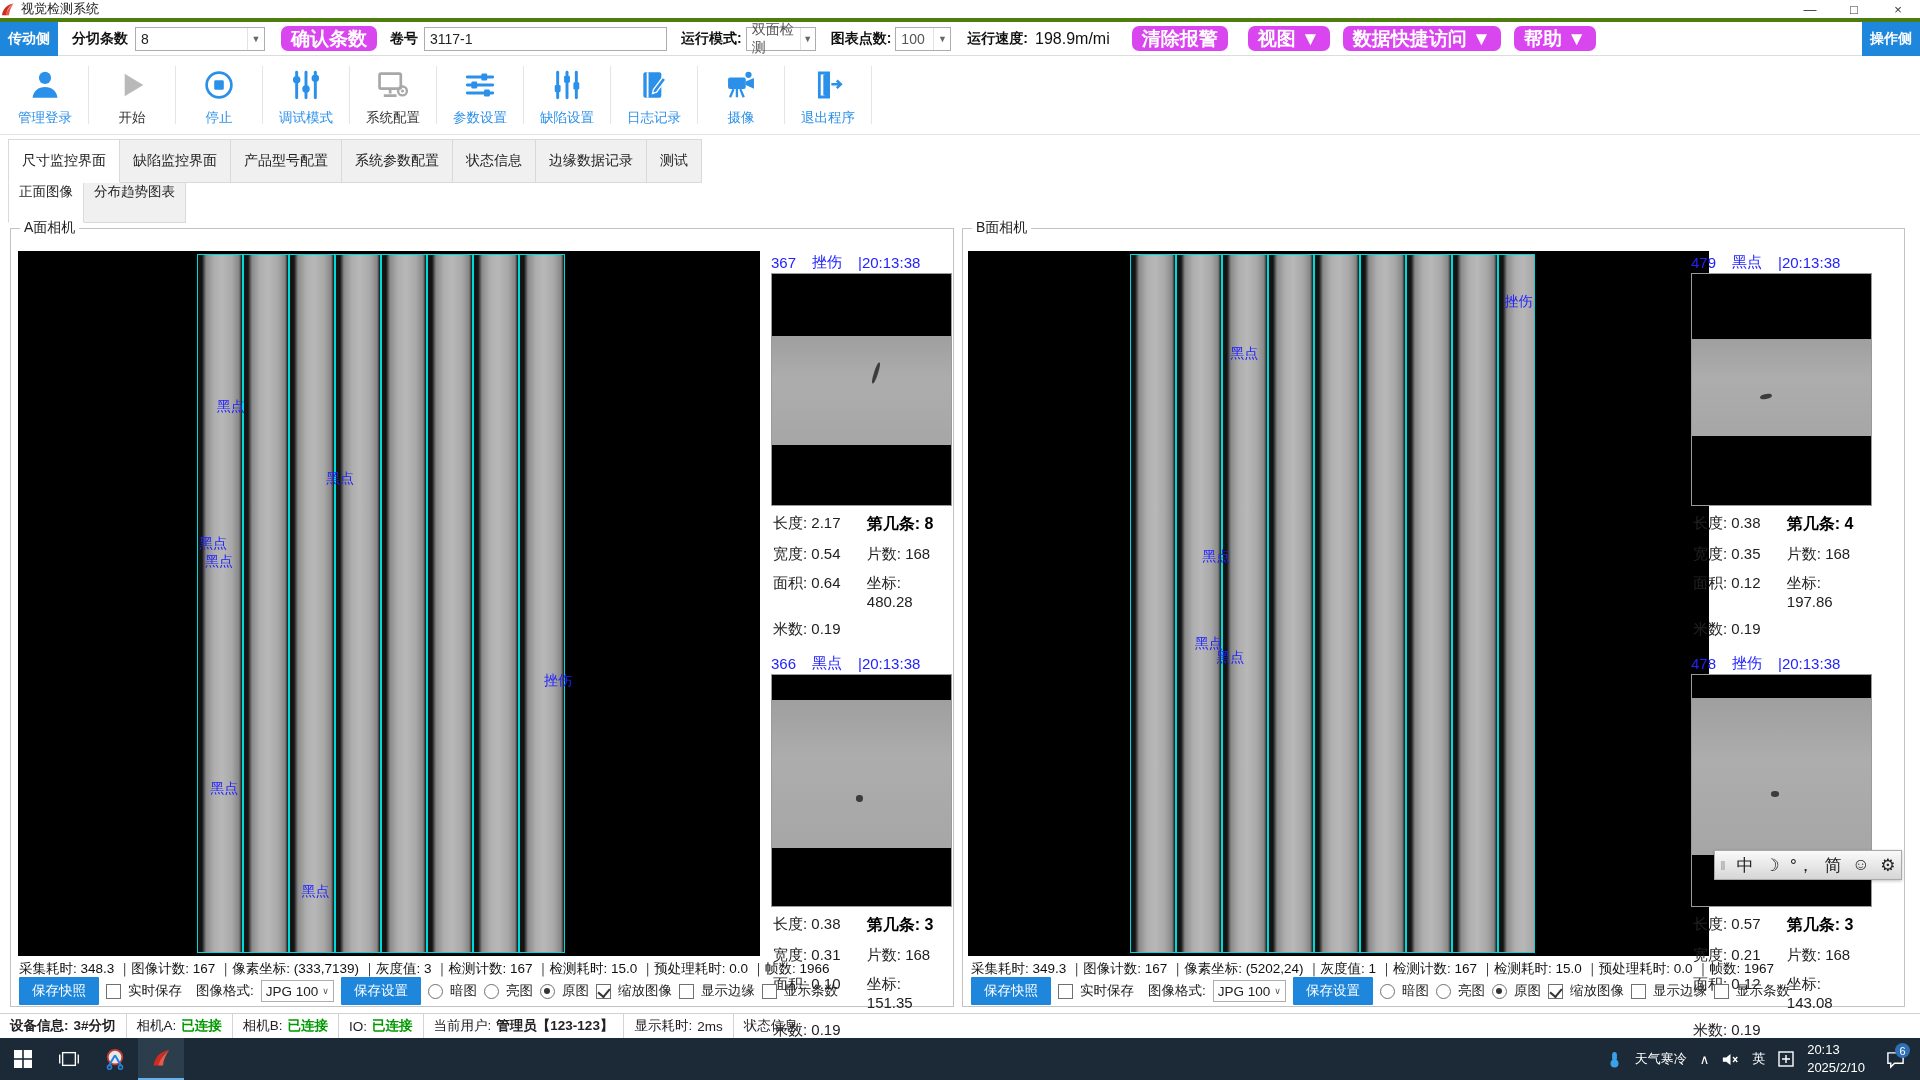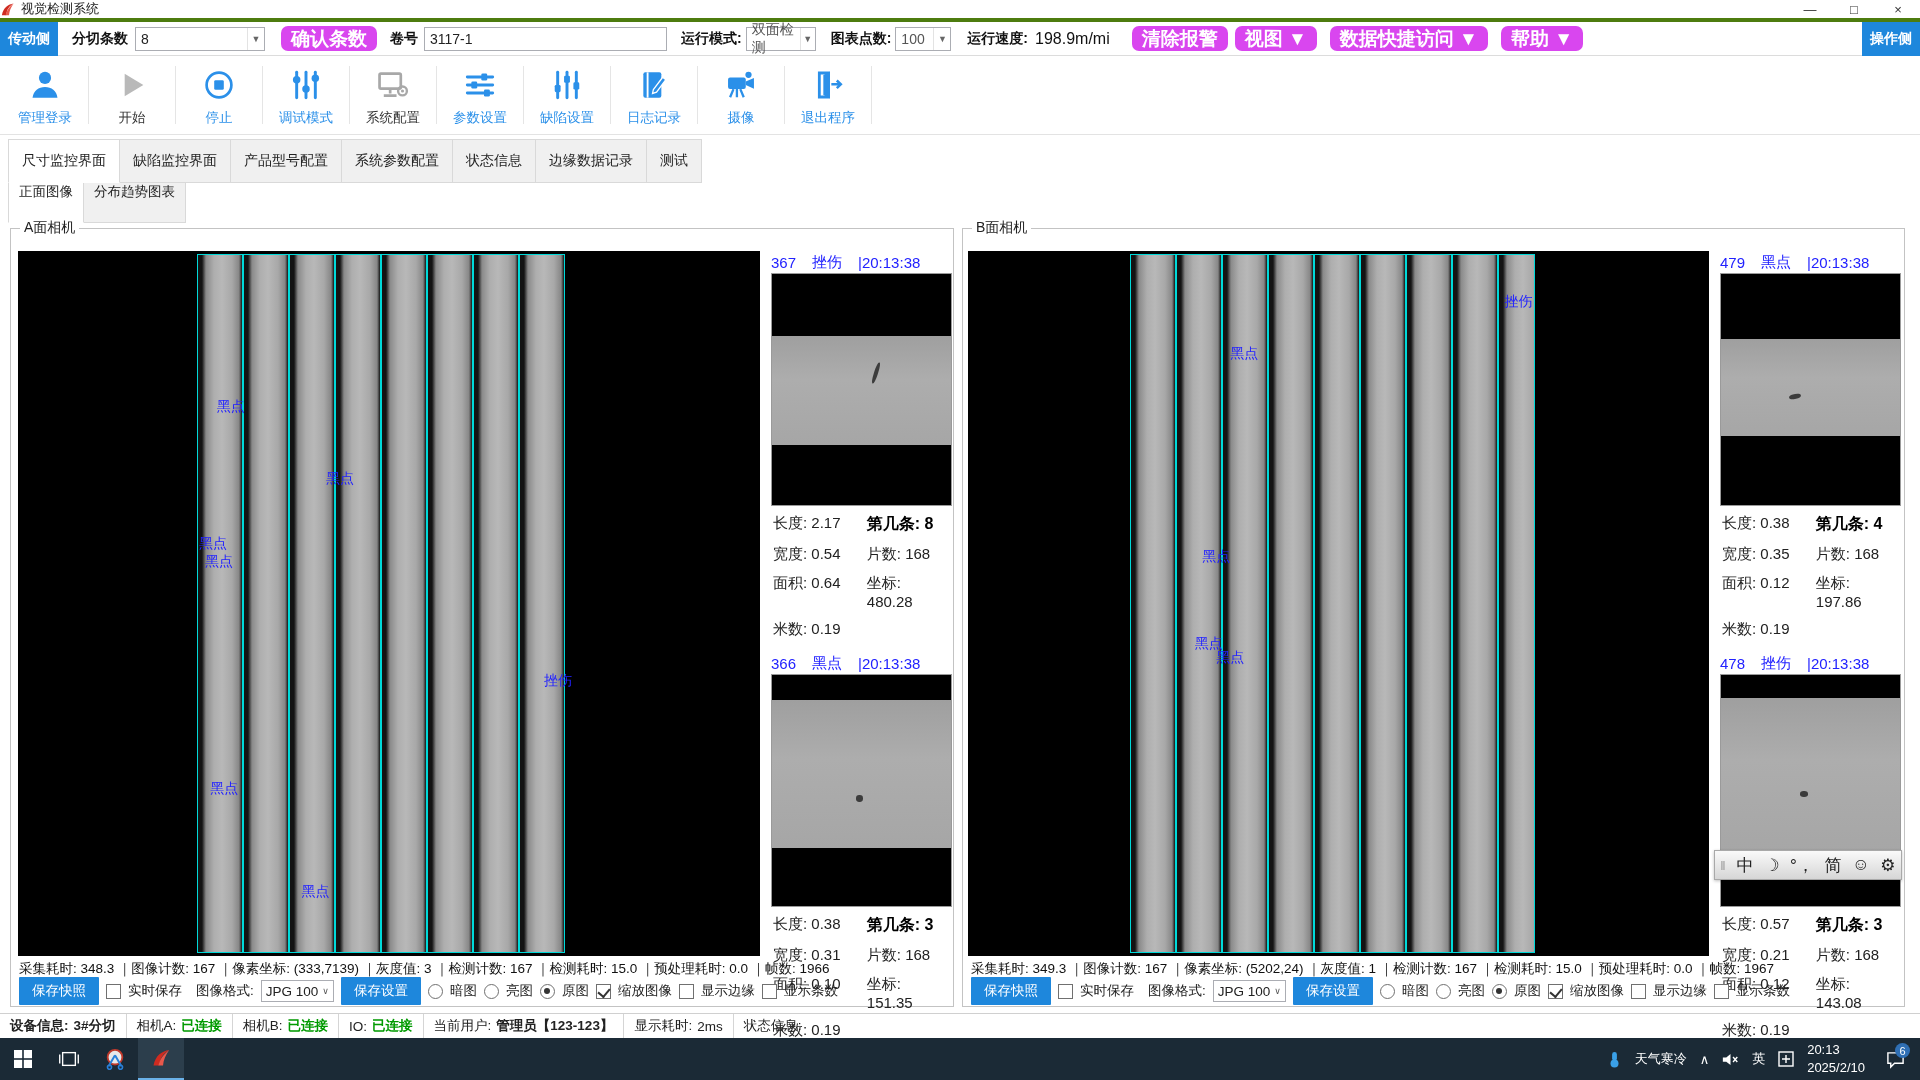"视图 ▼" div.blue-btn { margin-left: 7px -> 20px }
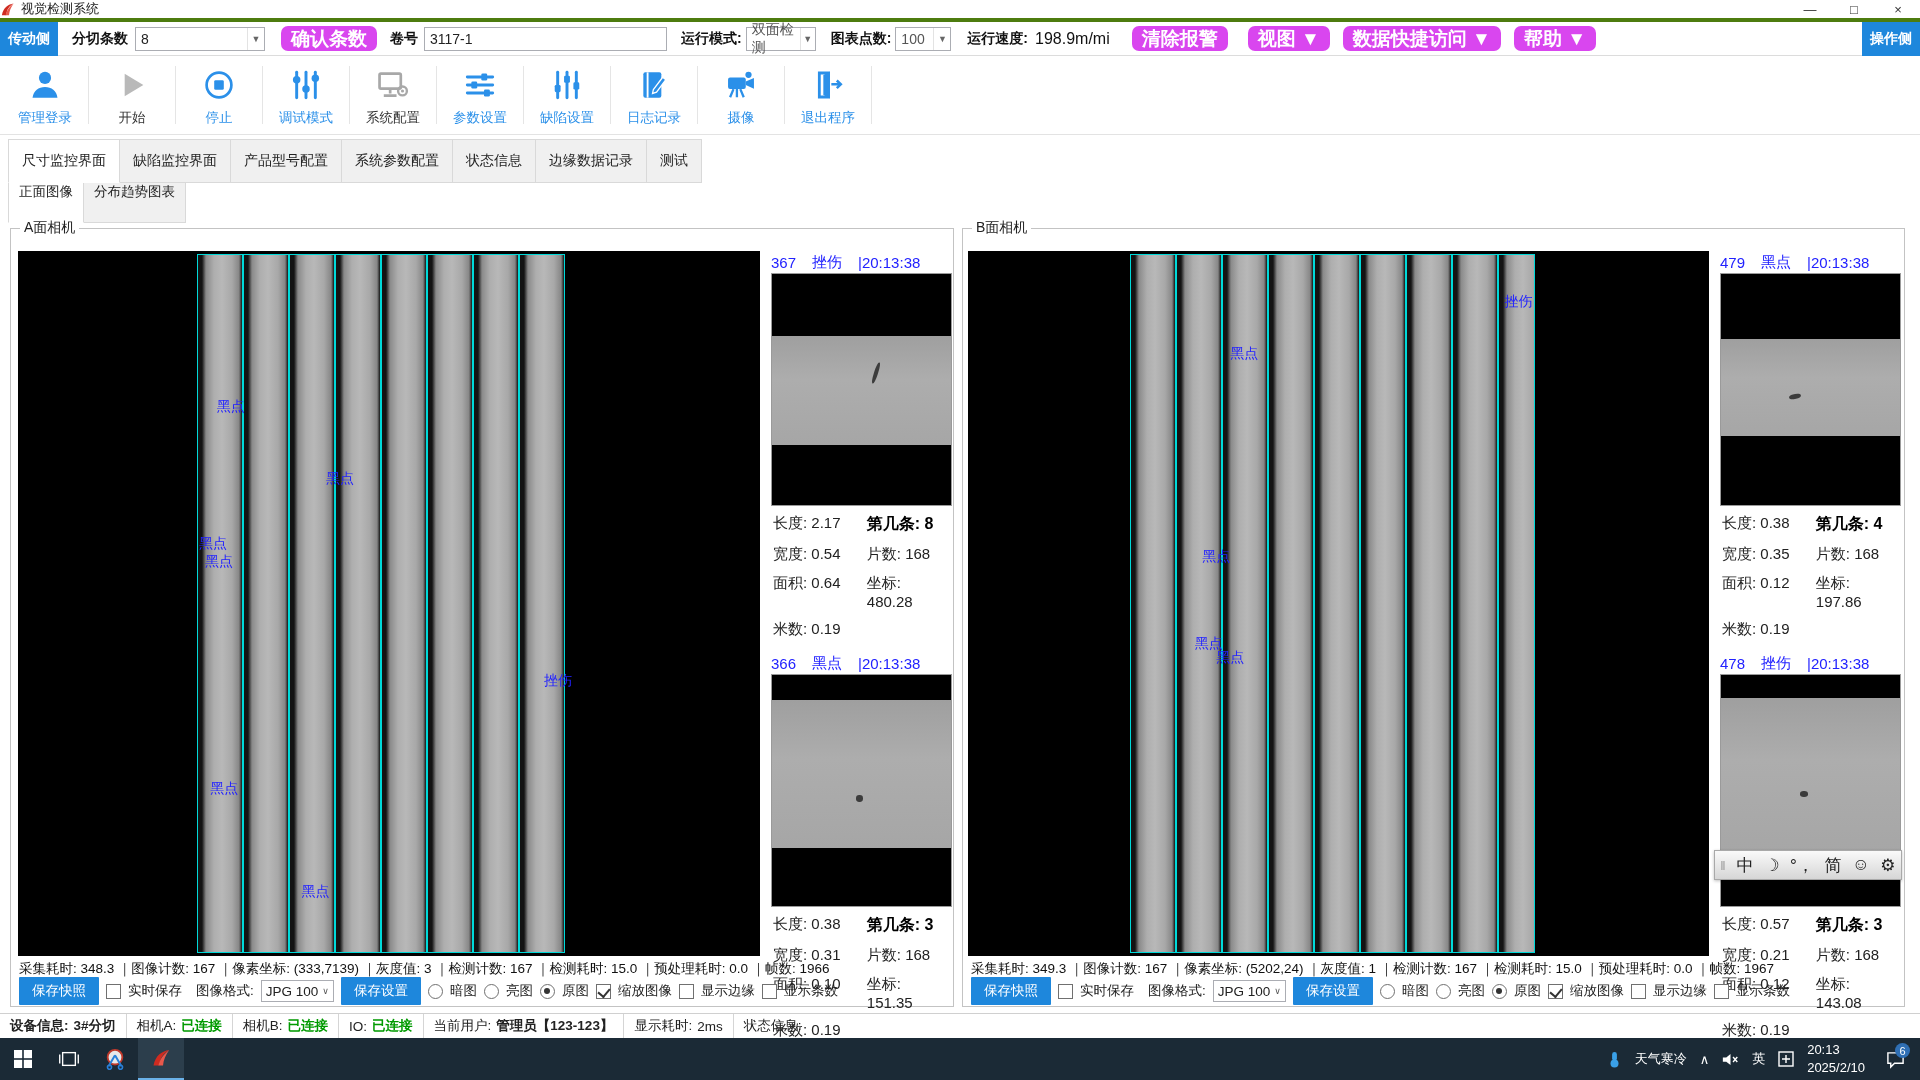"479" .cc-b { left: 757px -> 728px }
